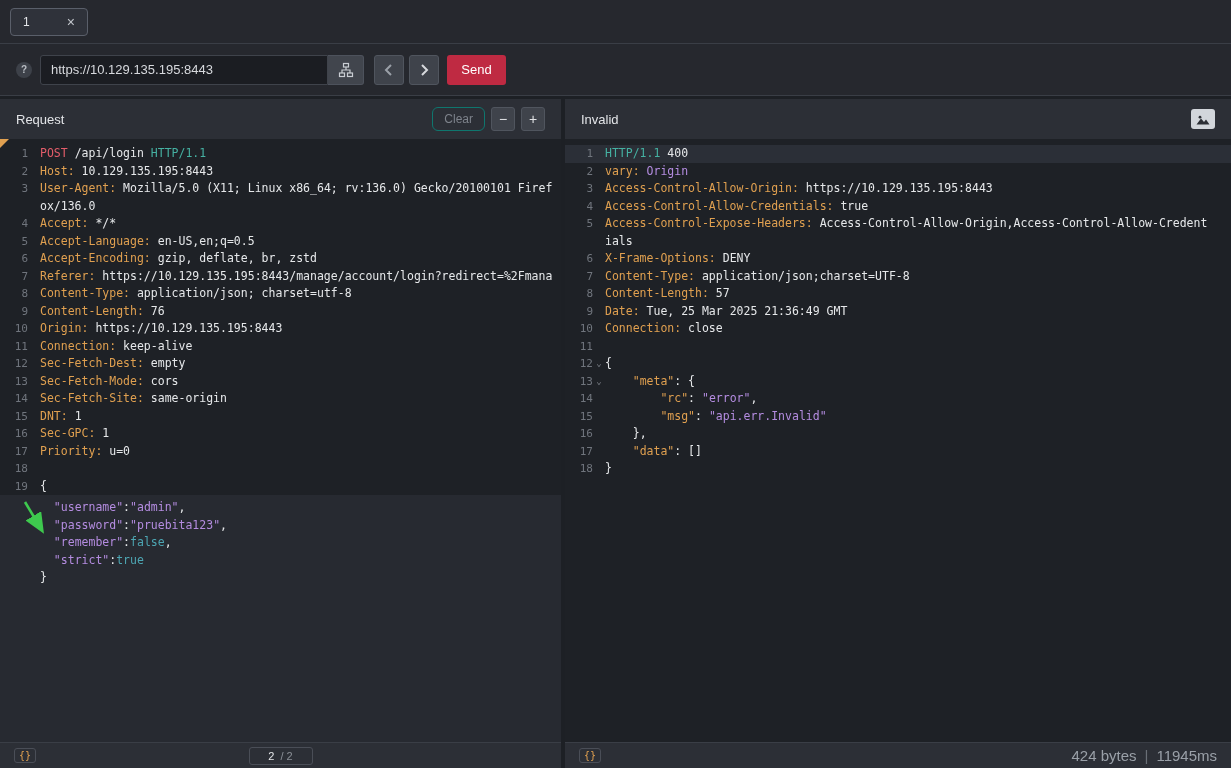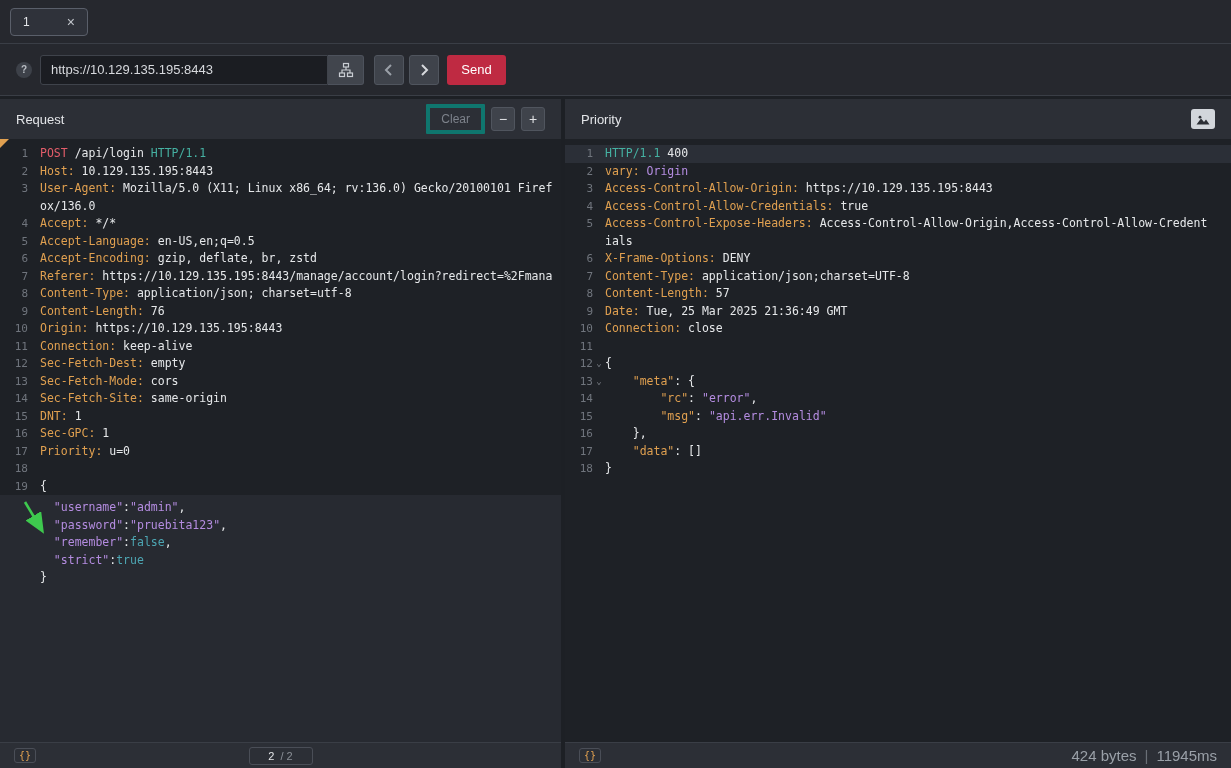"Clear" .clear-btn { border: 4px solid #0f766e -> 1px solid #0f766e; border-radius: 1px -> 6px }
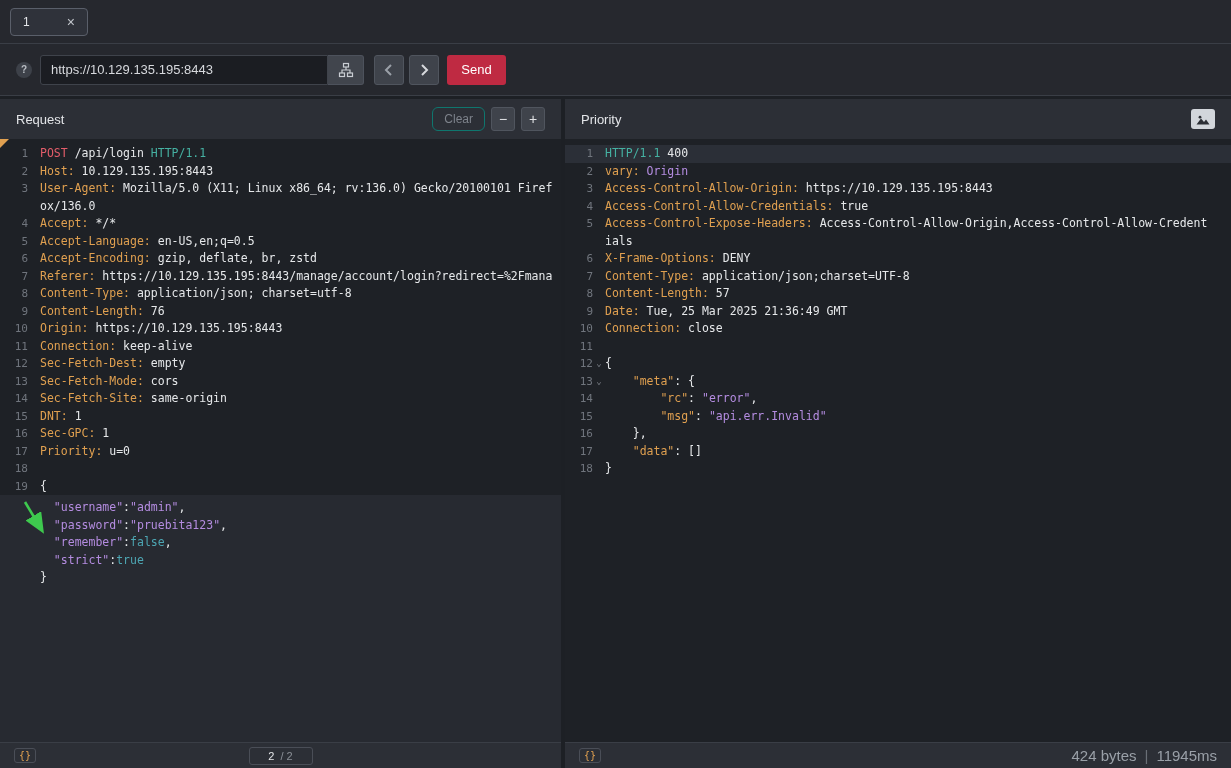"Priority" span.ptitle { text: Priority -> Invalid }
